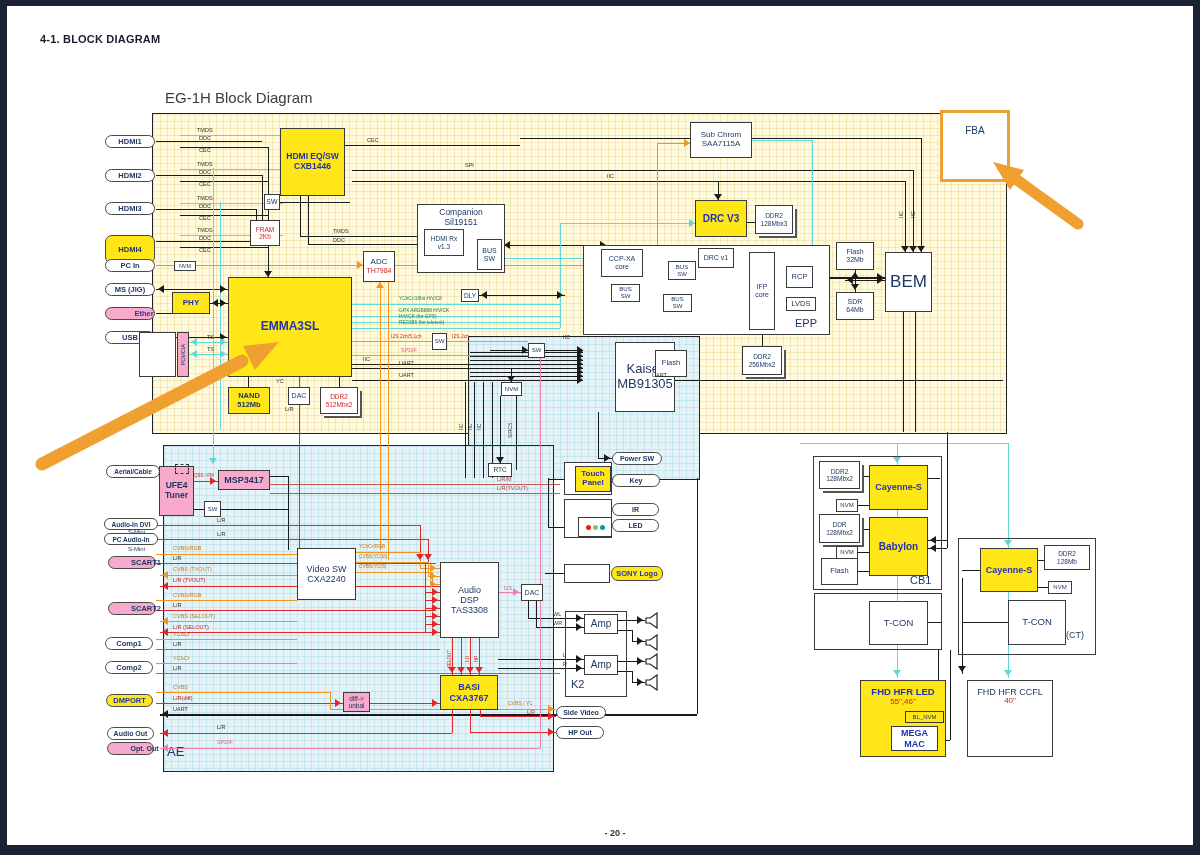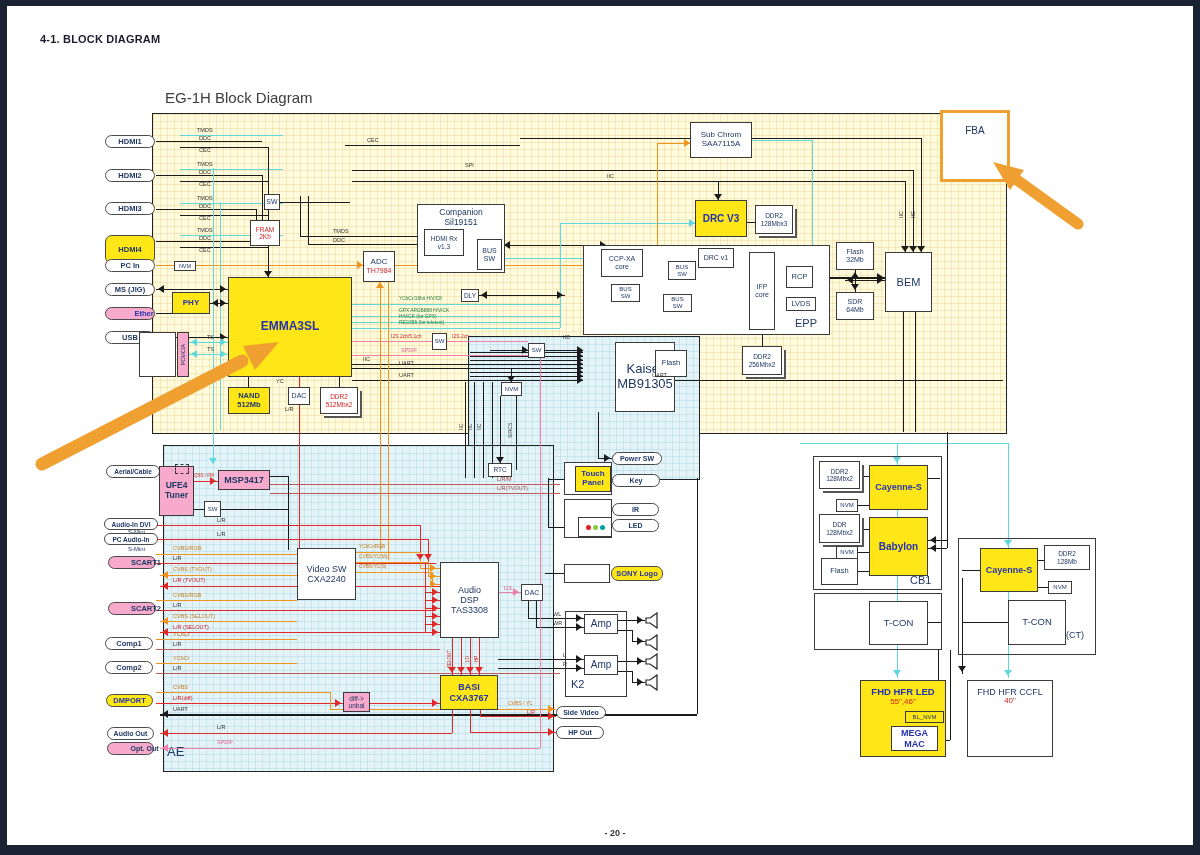"HDMI EQ/SW" div.bx { html: none -> <div>HDMI EQ/SW CXB1446</div> }
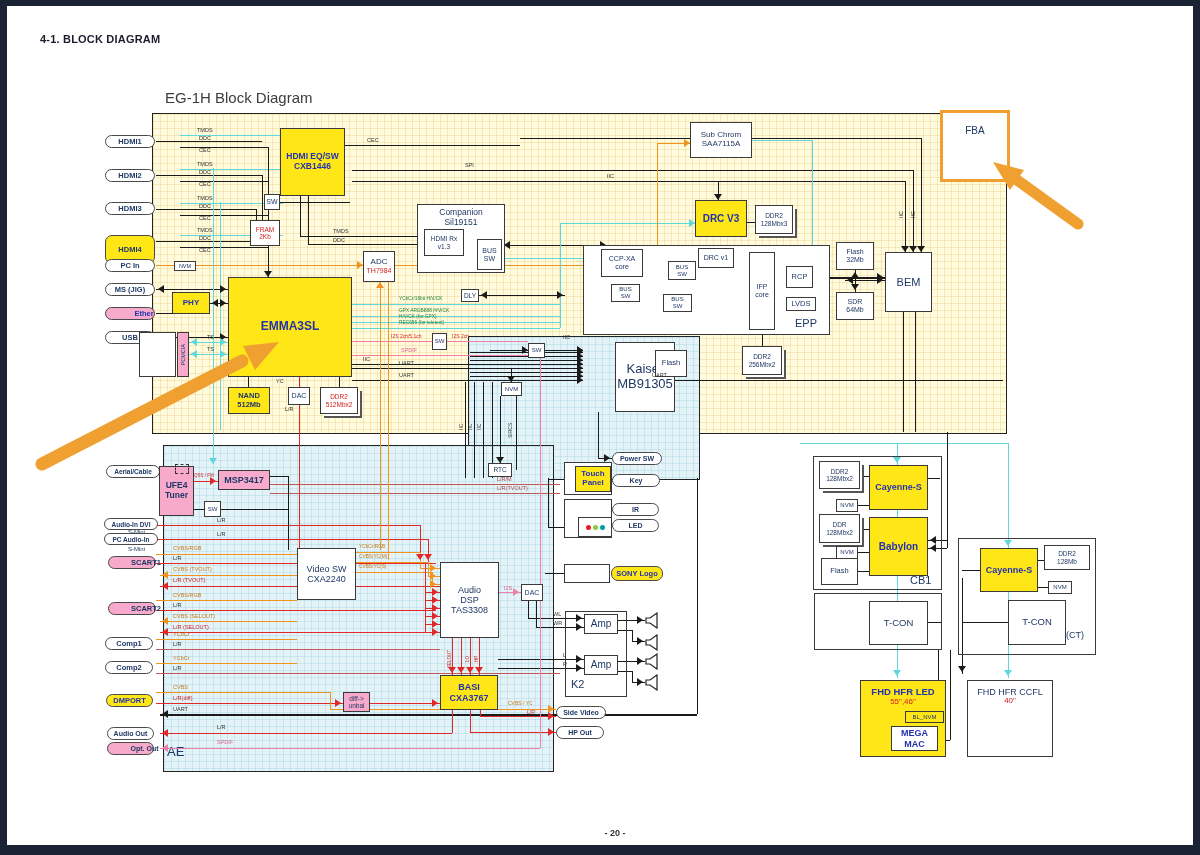"BEM" div.bx { font-size: 11px -> 17px }
